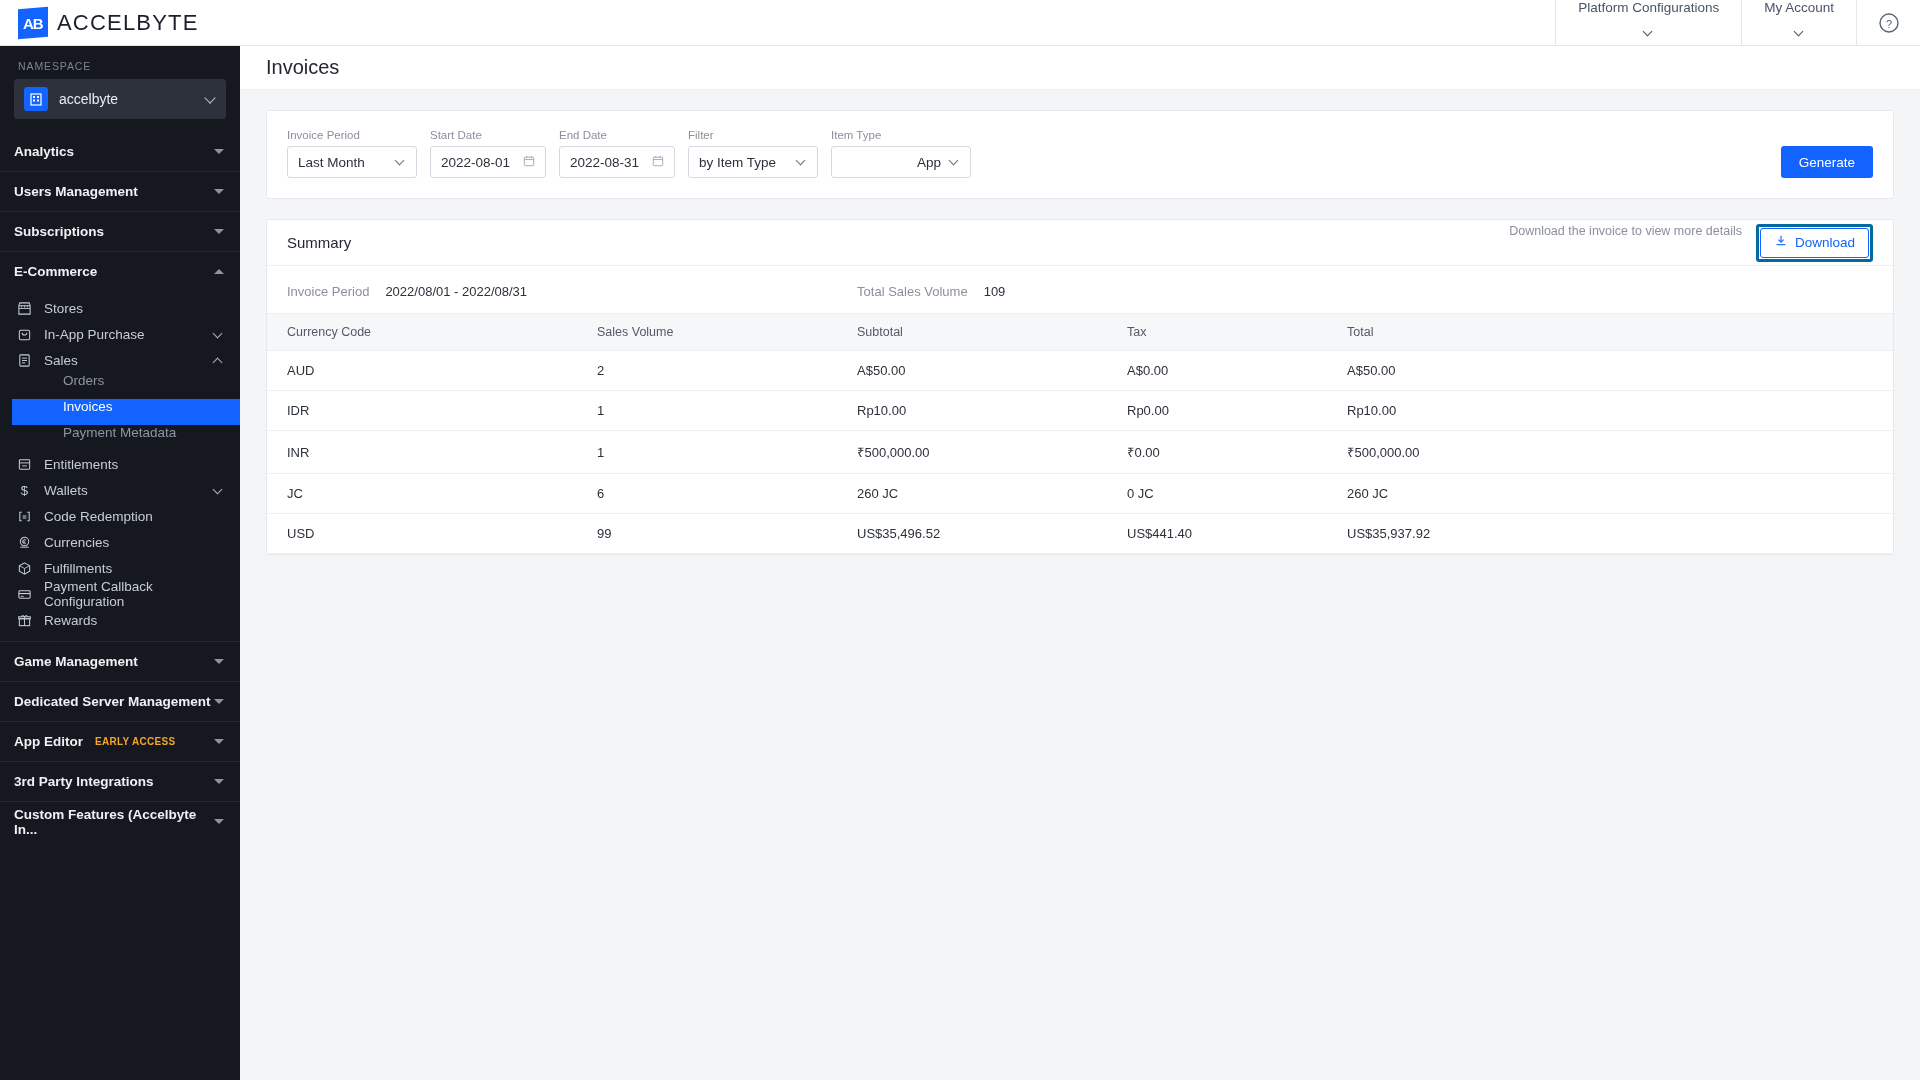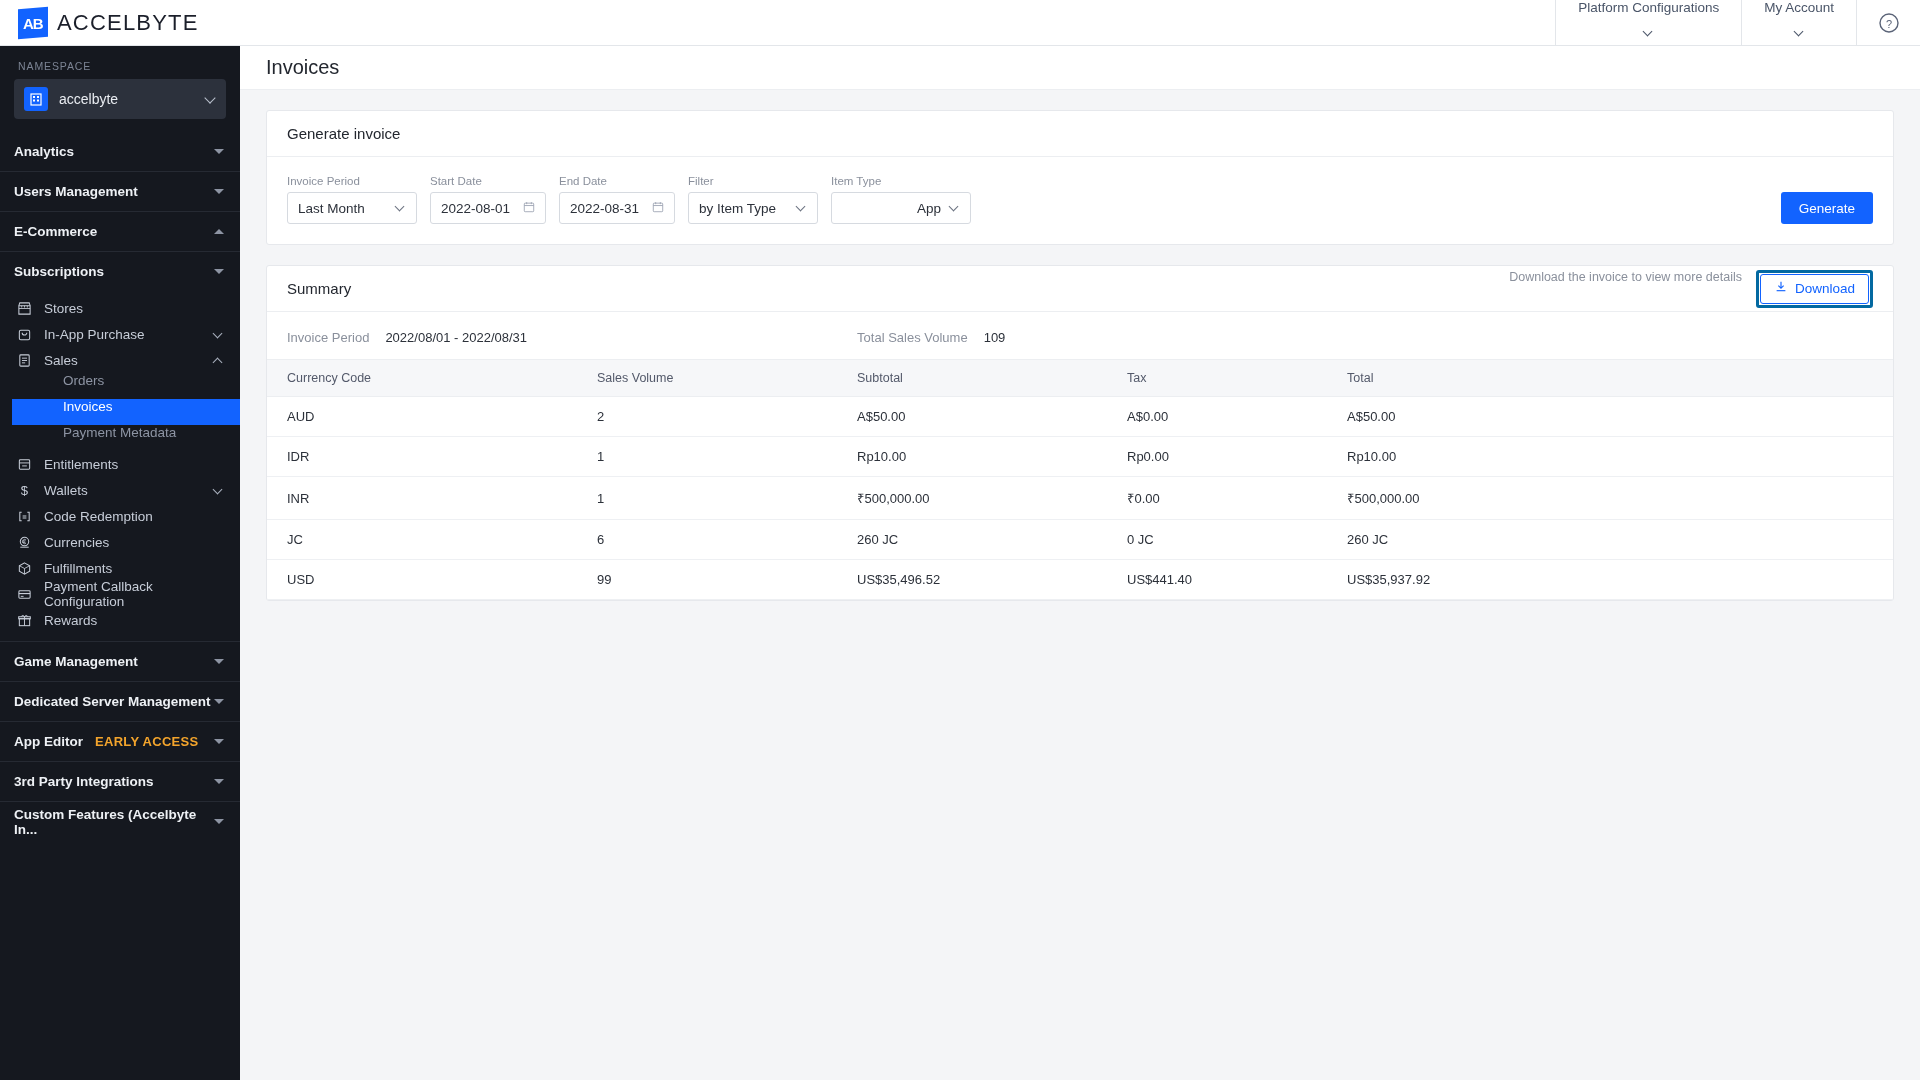"Generate invoice" div.card-head { html: <div> <h2>Generate invoice</h2> </div> -> none }
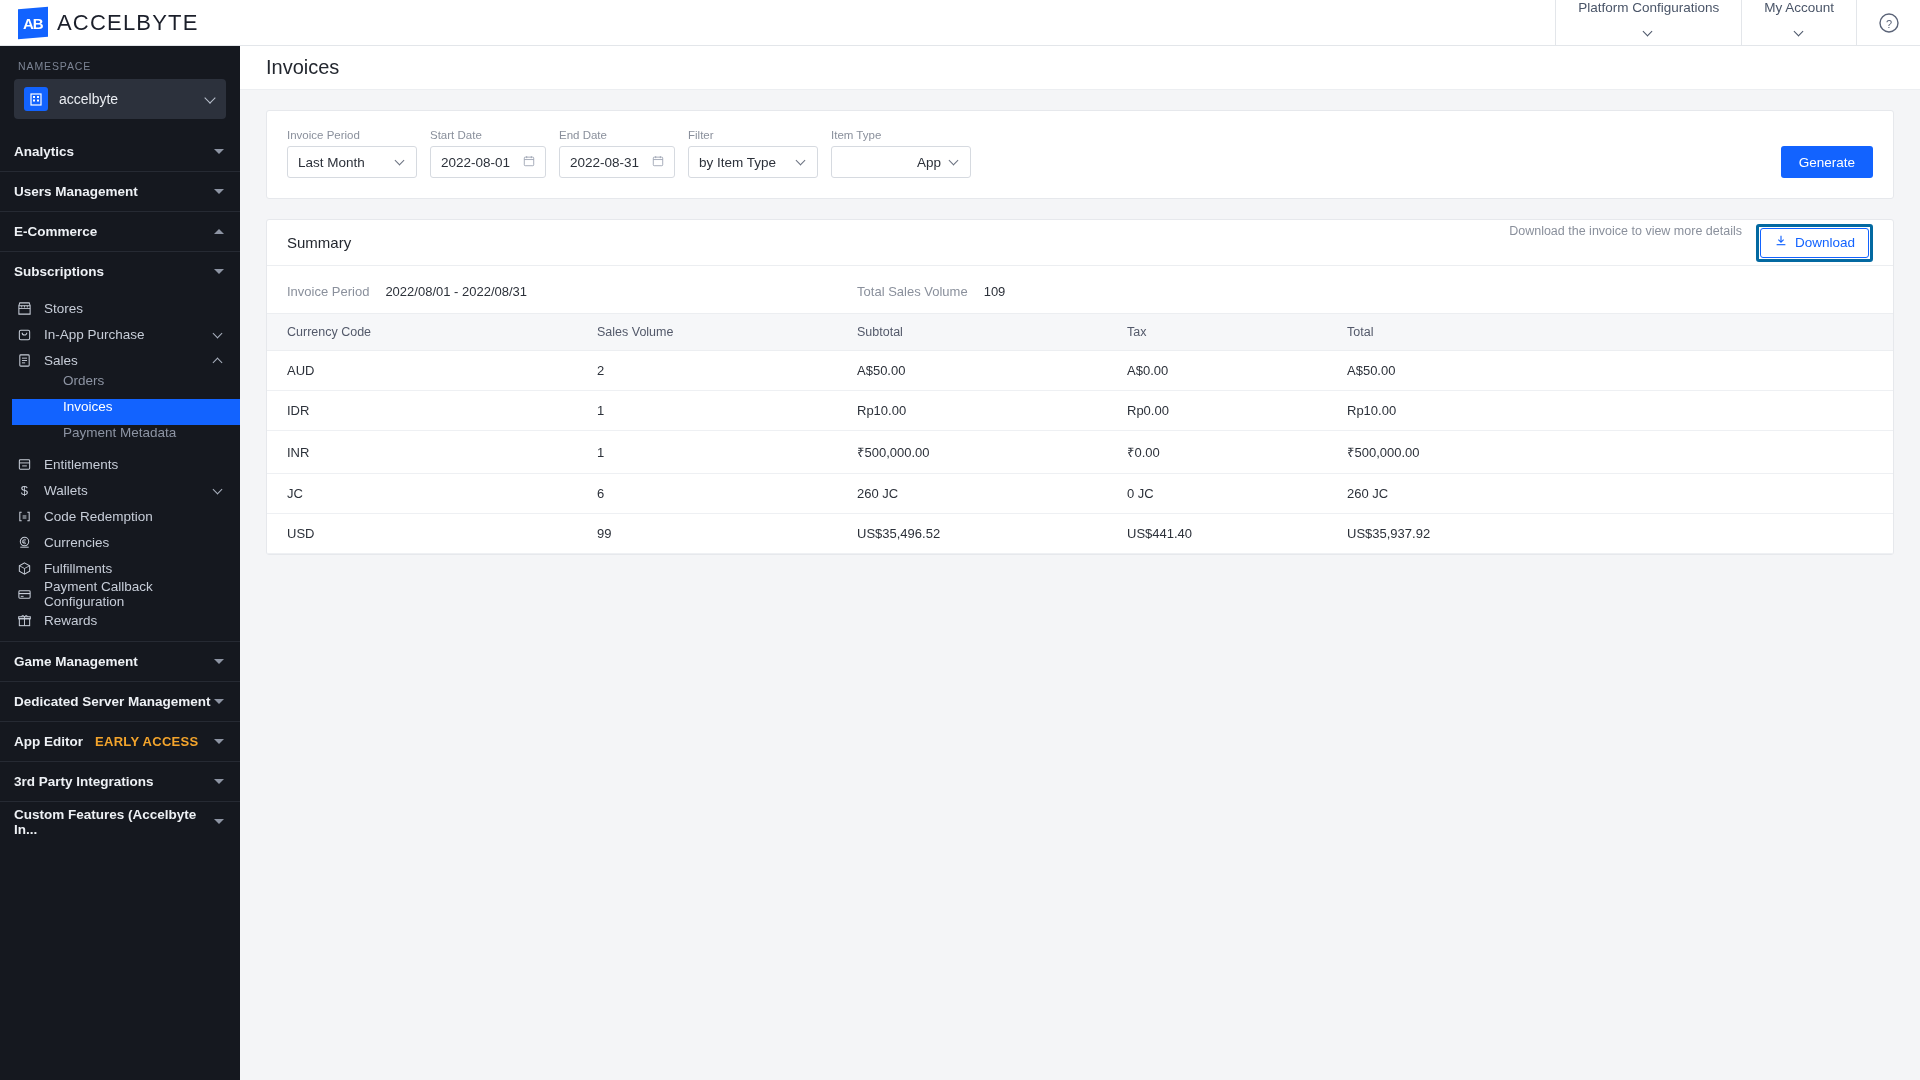"E-Commerce" div.sec { order: before "Subscriptions" -> after "Subscriptions" }
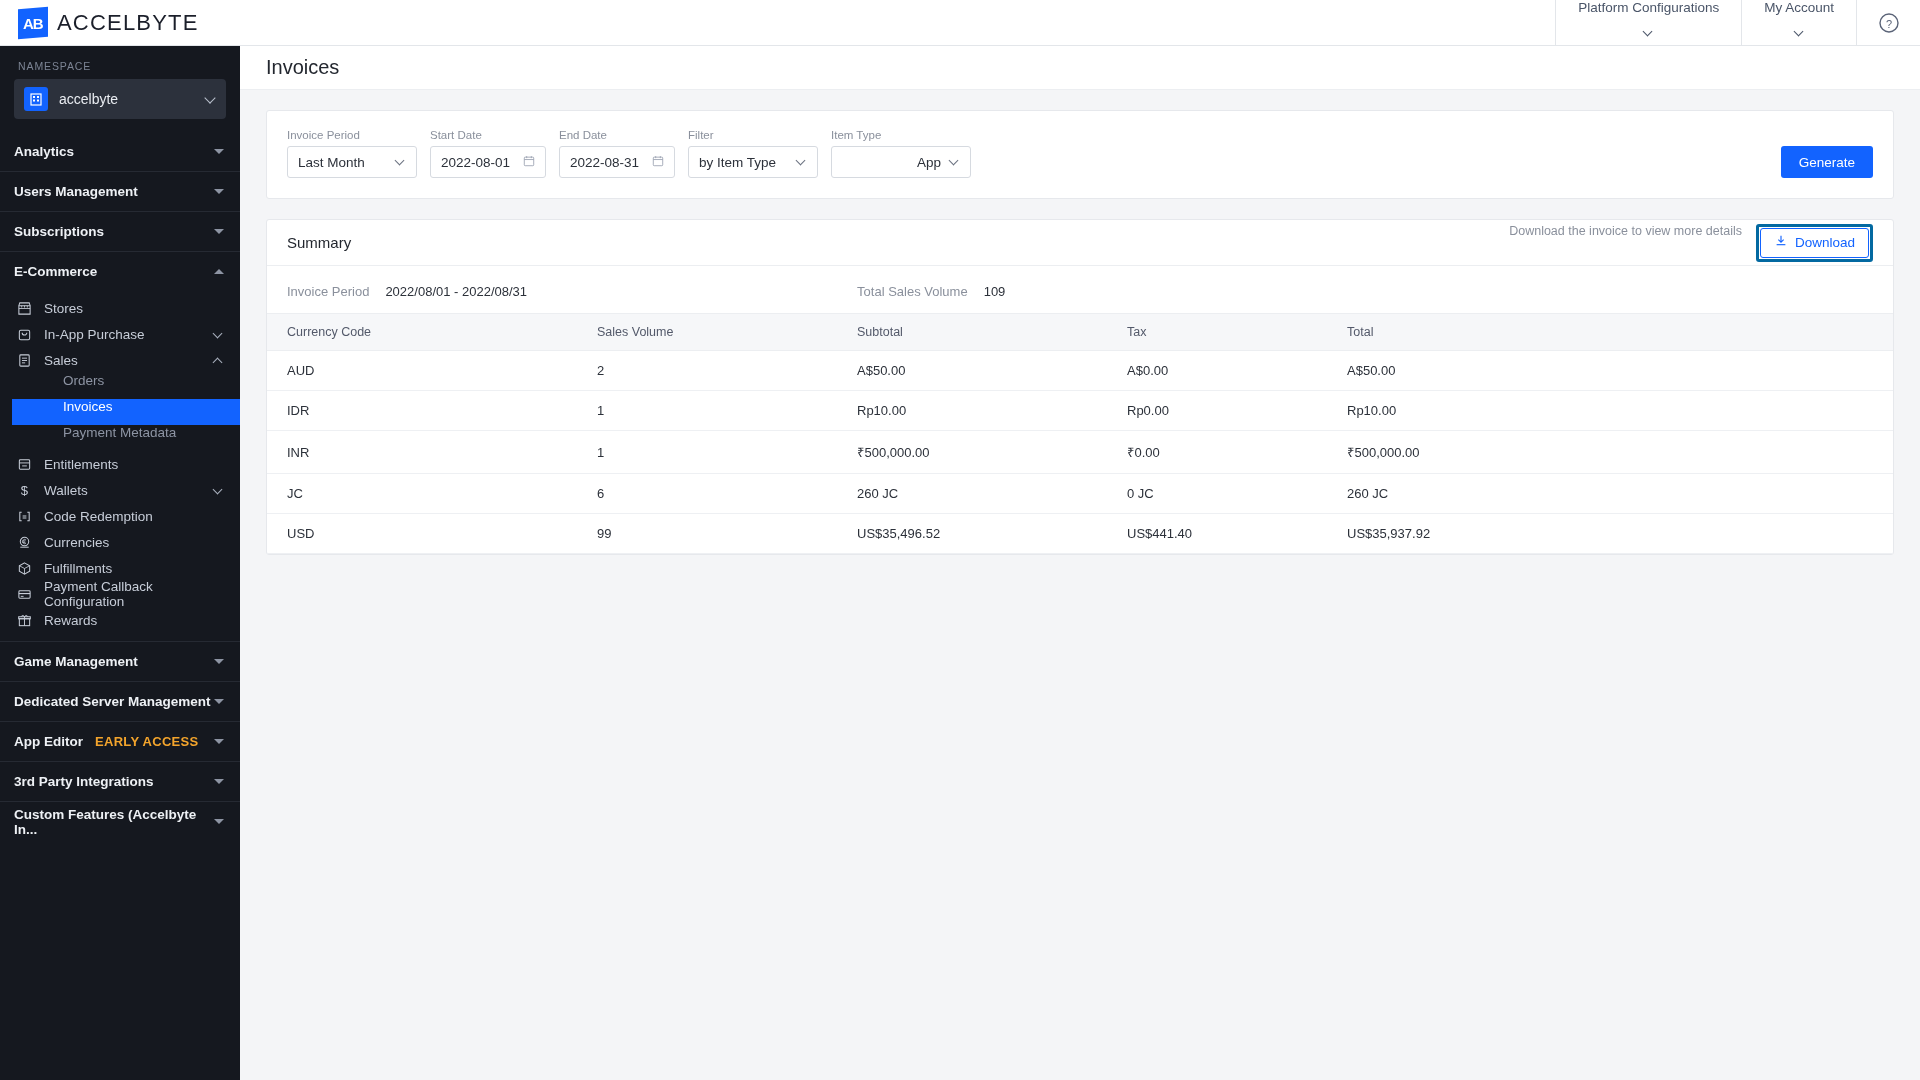"EARLY ACCESS" .badge-ea { font-size: 13px -> 10px }
